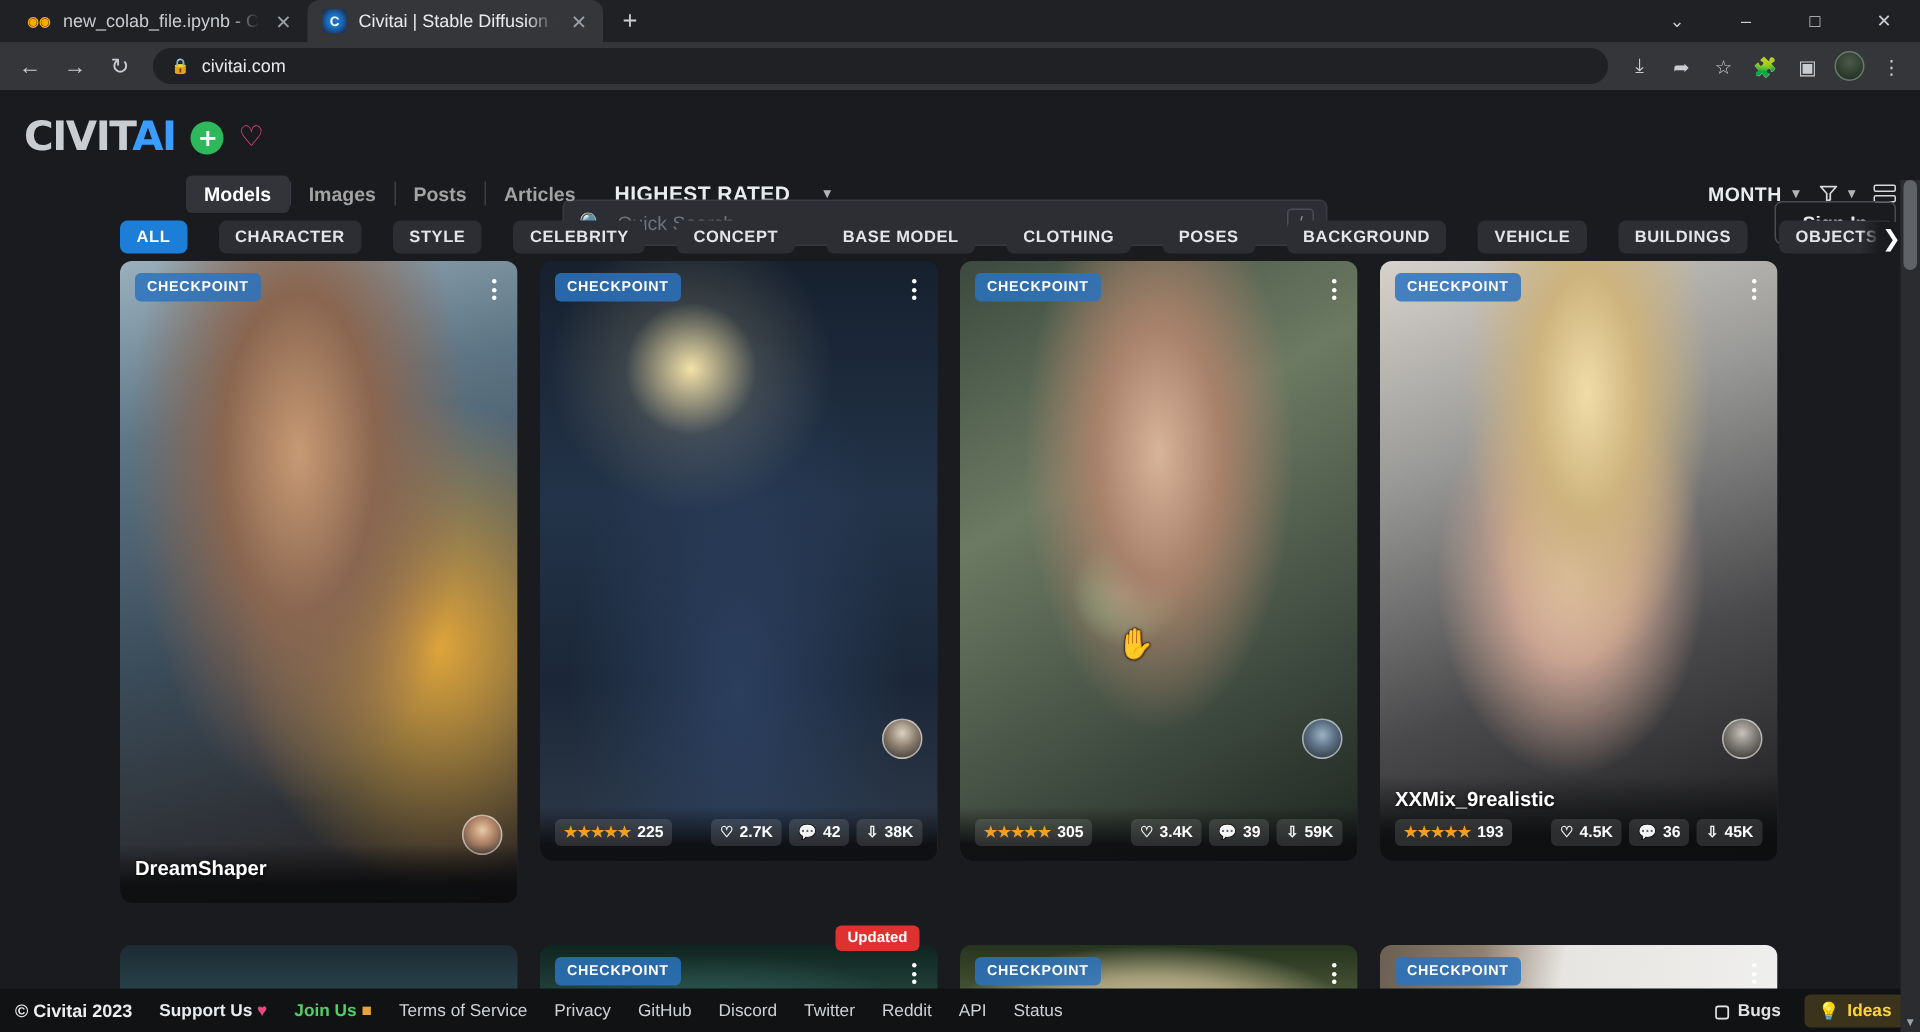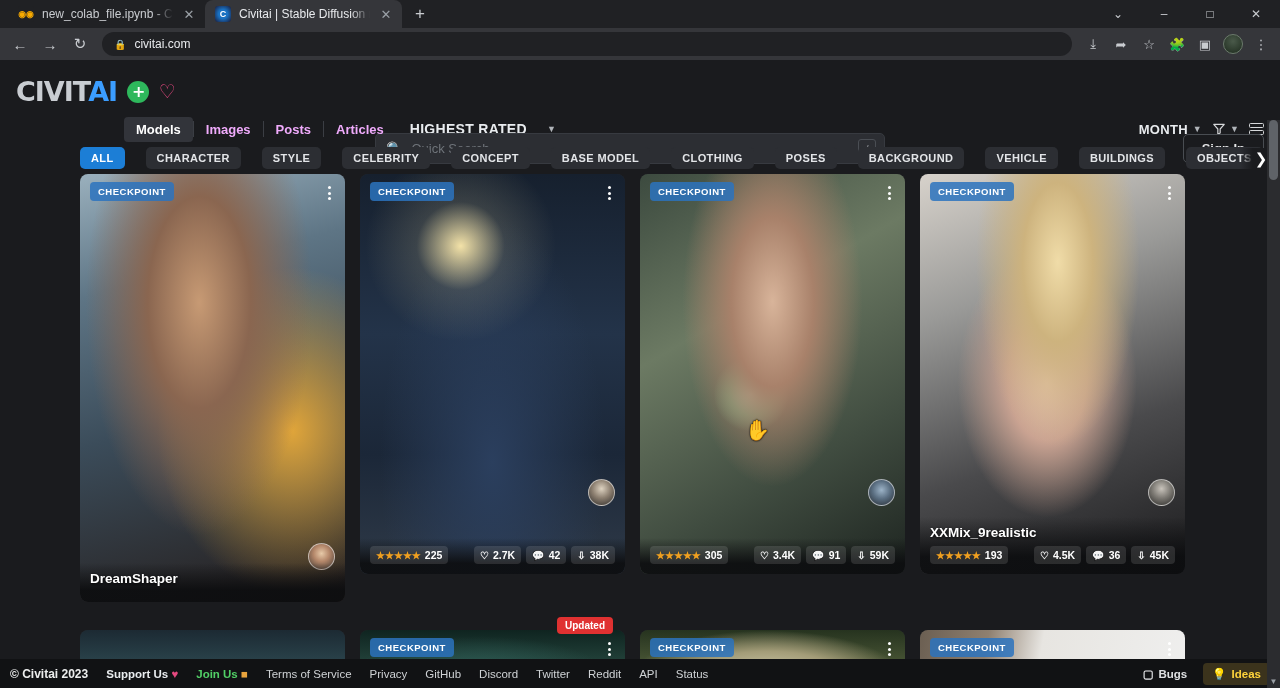"Images" .nav-tab { color: #f0abfc -> #a3a3a3 }
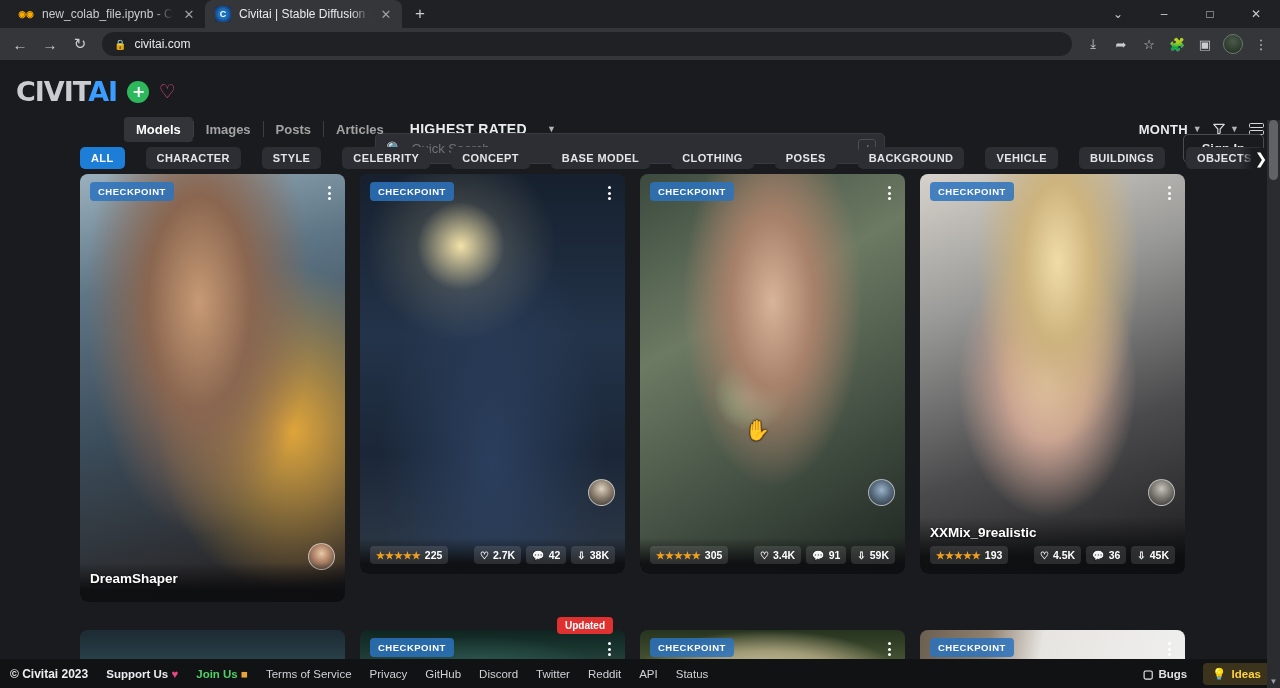"91" span { text: 91 -> 39 }
